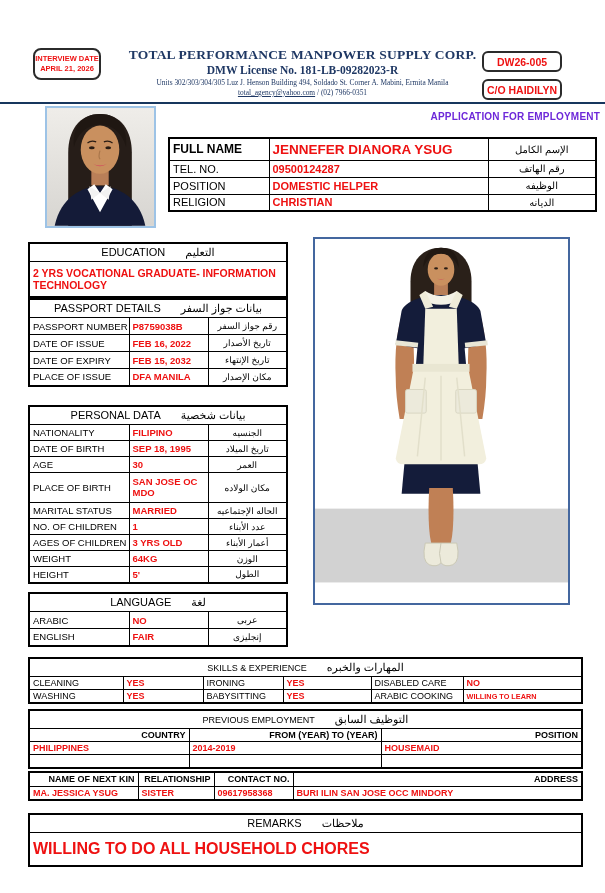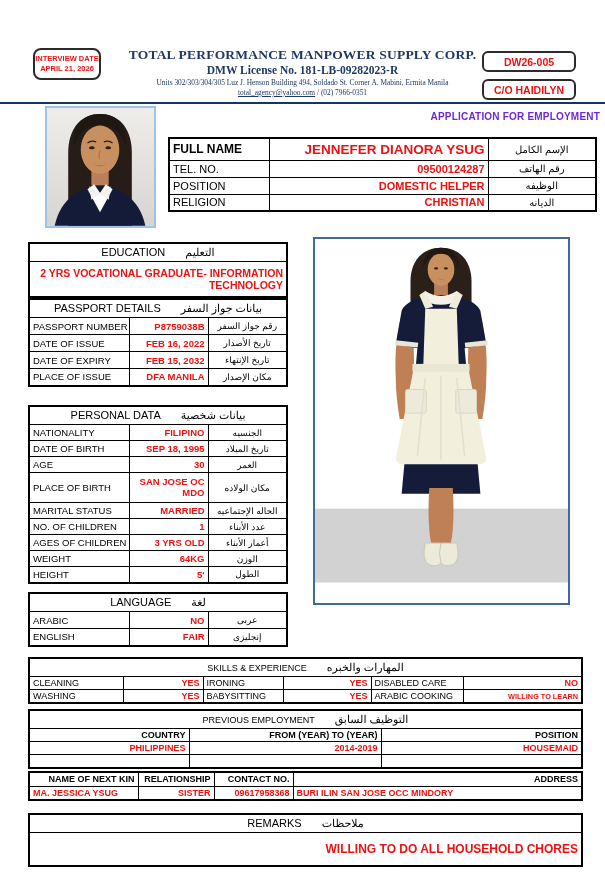"DW26-005" .corner-box { width: 94px -> 80px }
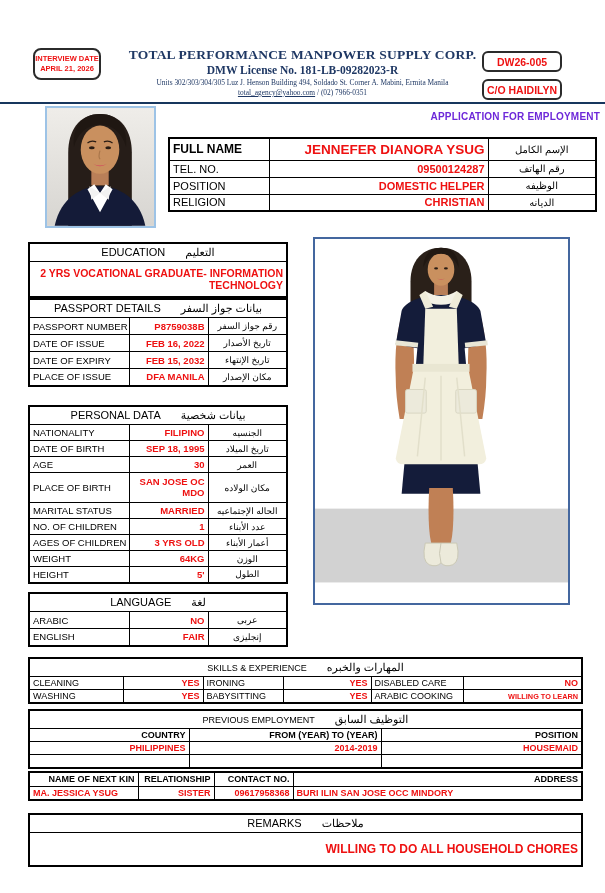"JENNEFER DIANORA YSUG" .val { text-align: right -> left }
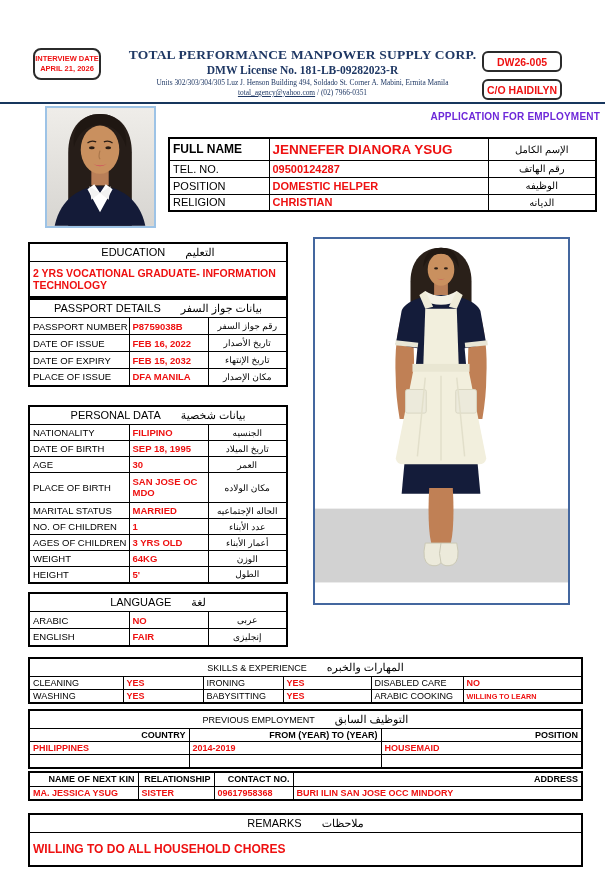"WILLING TO DO ALL HOUSEHOLD" .remarks .val { font-size: 12px -> 16px }
